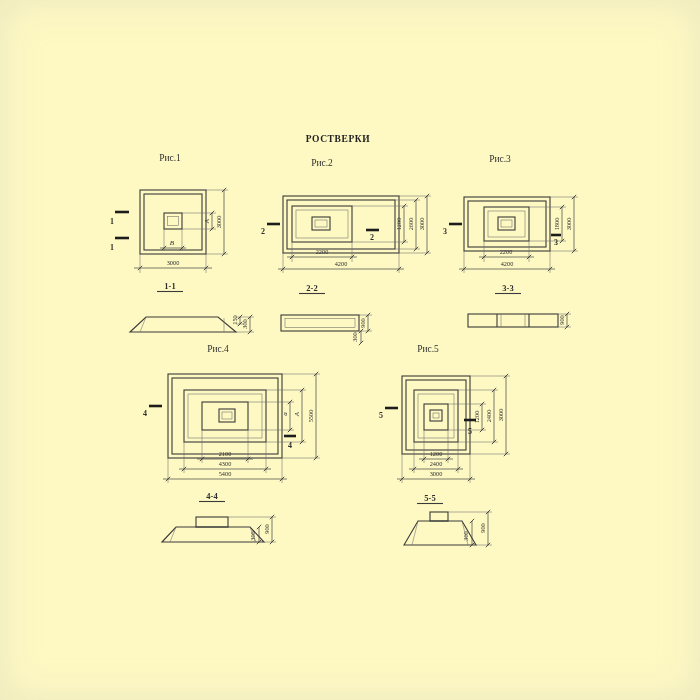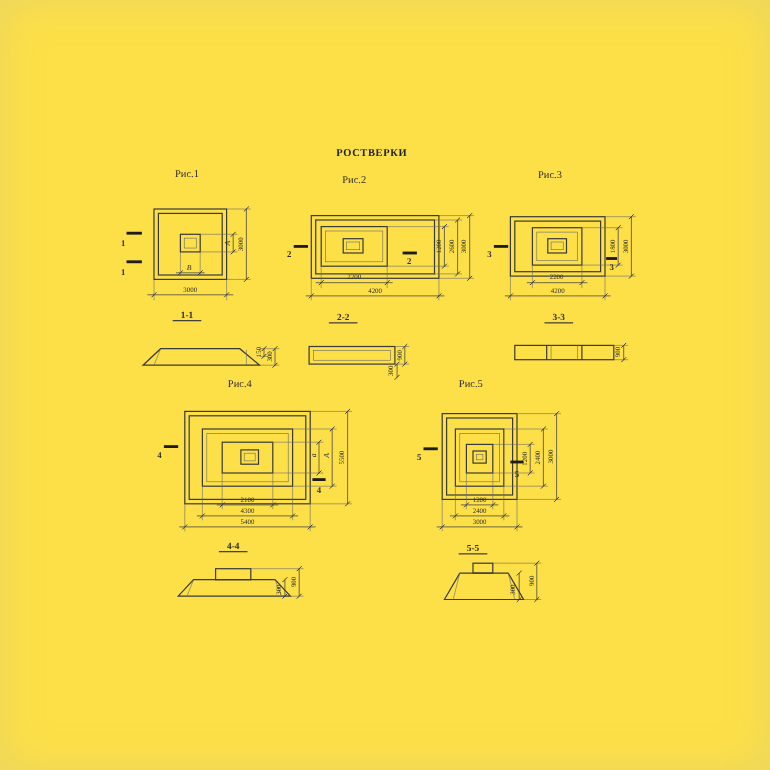"РОСТВЕРКИ" #canvas { background: #fde047 -> #fef9c3 }
